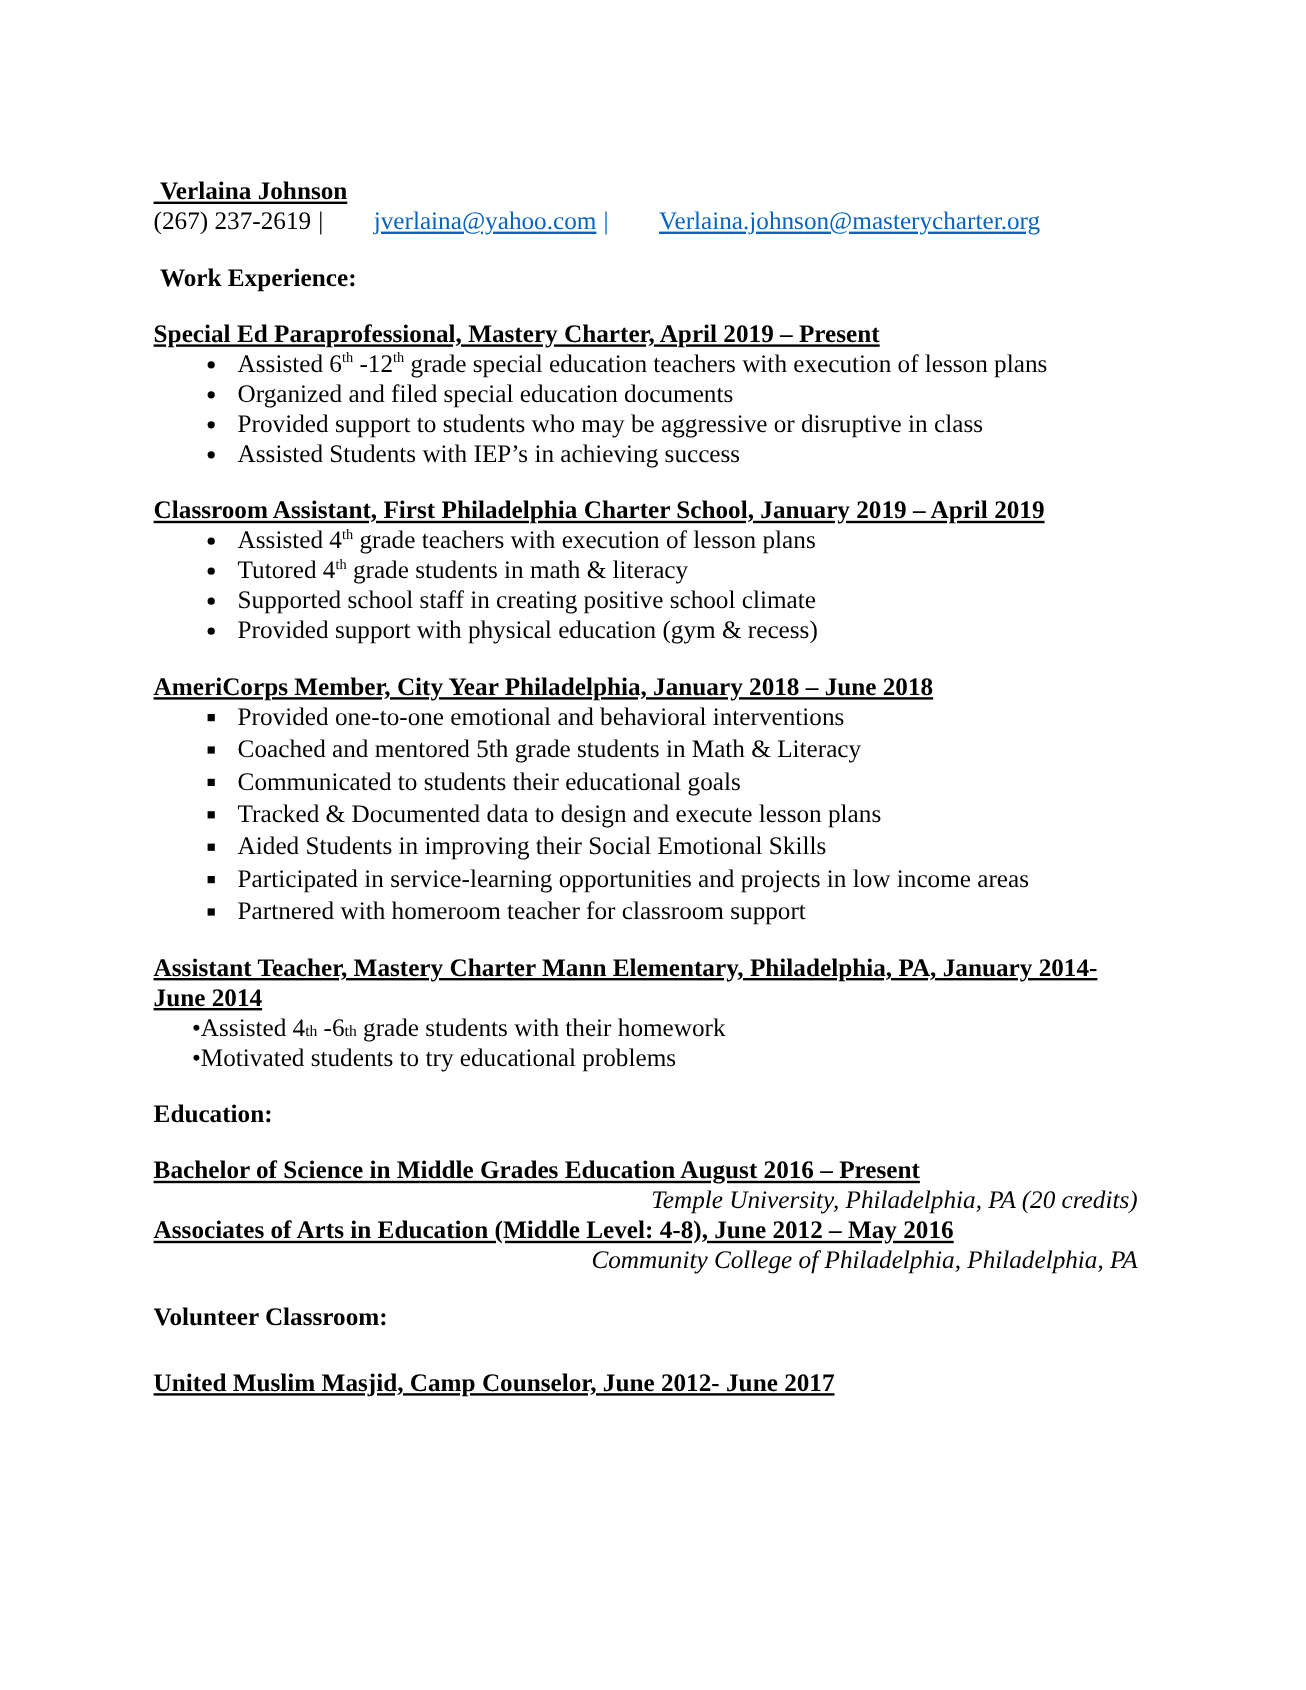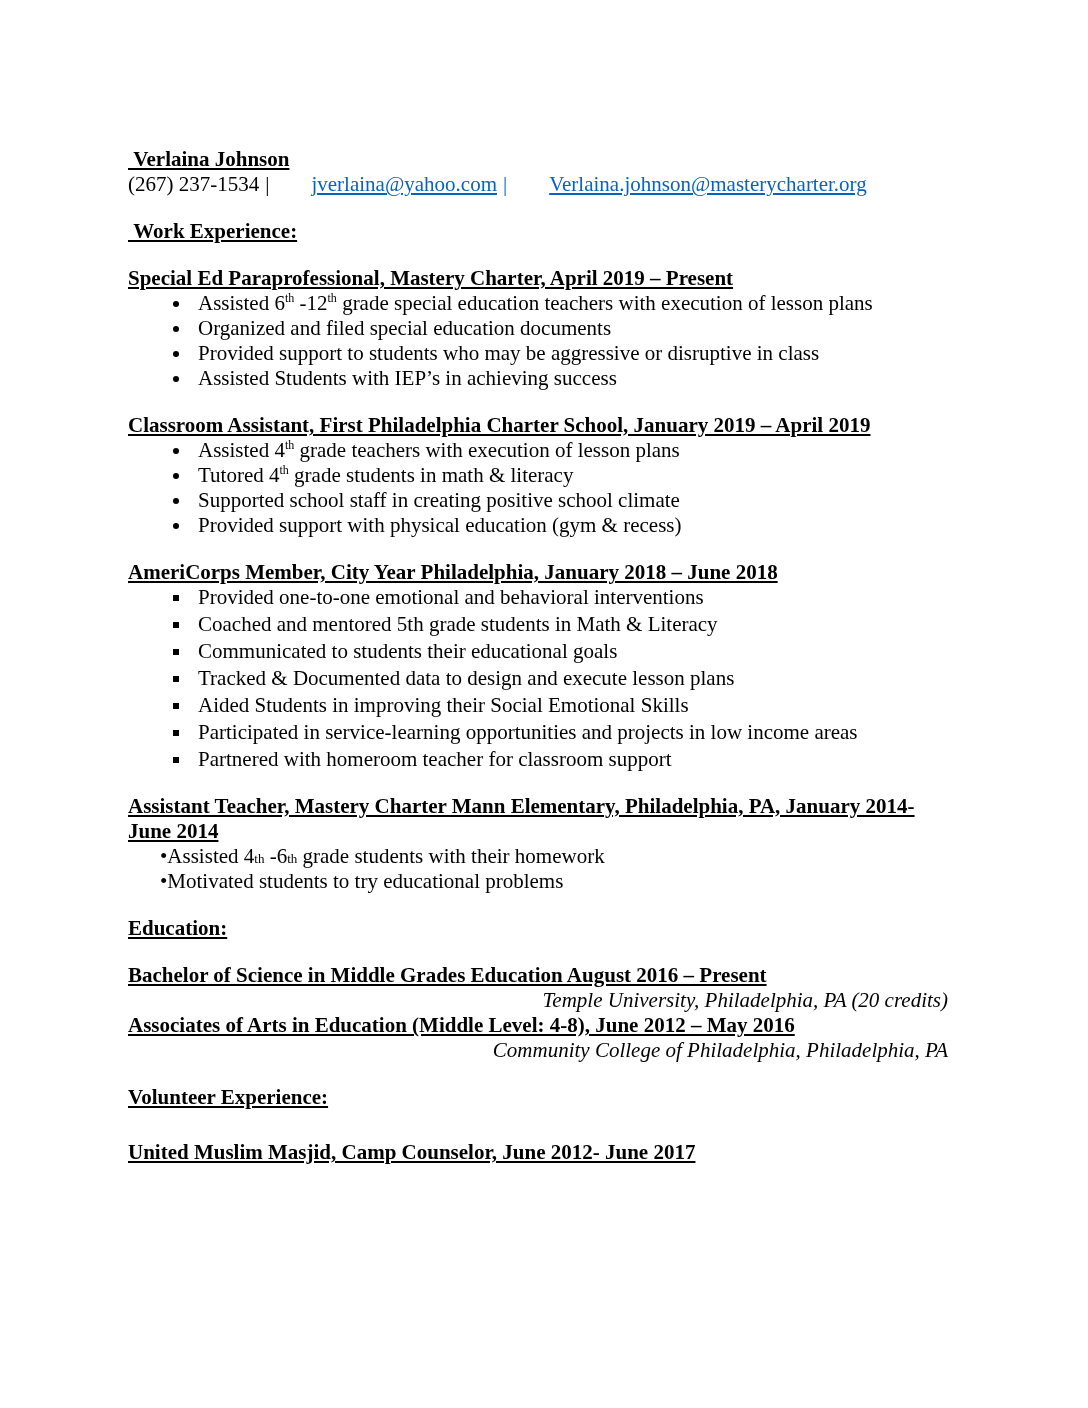"(267) 237-1534" span { text: 237-1534 -> 237-2619 }
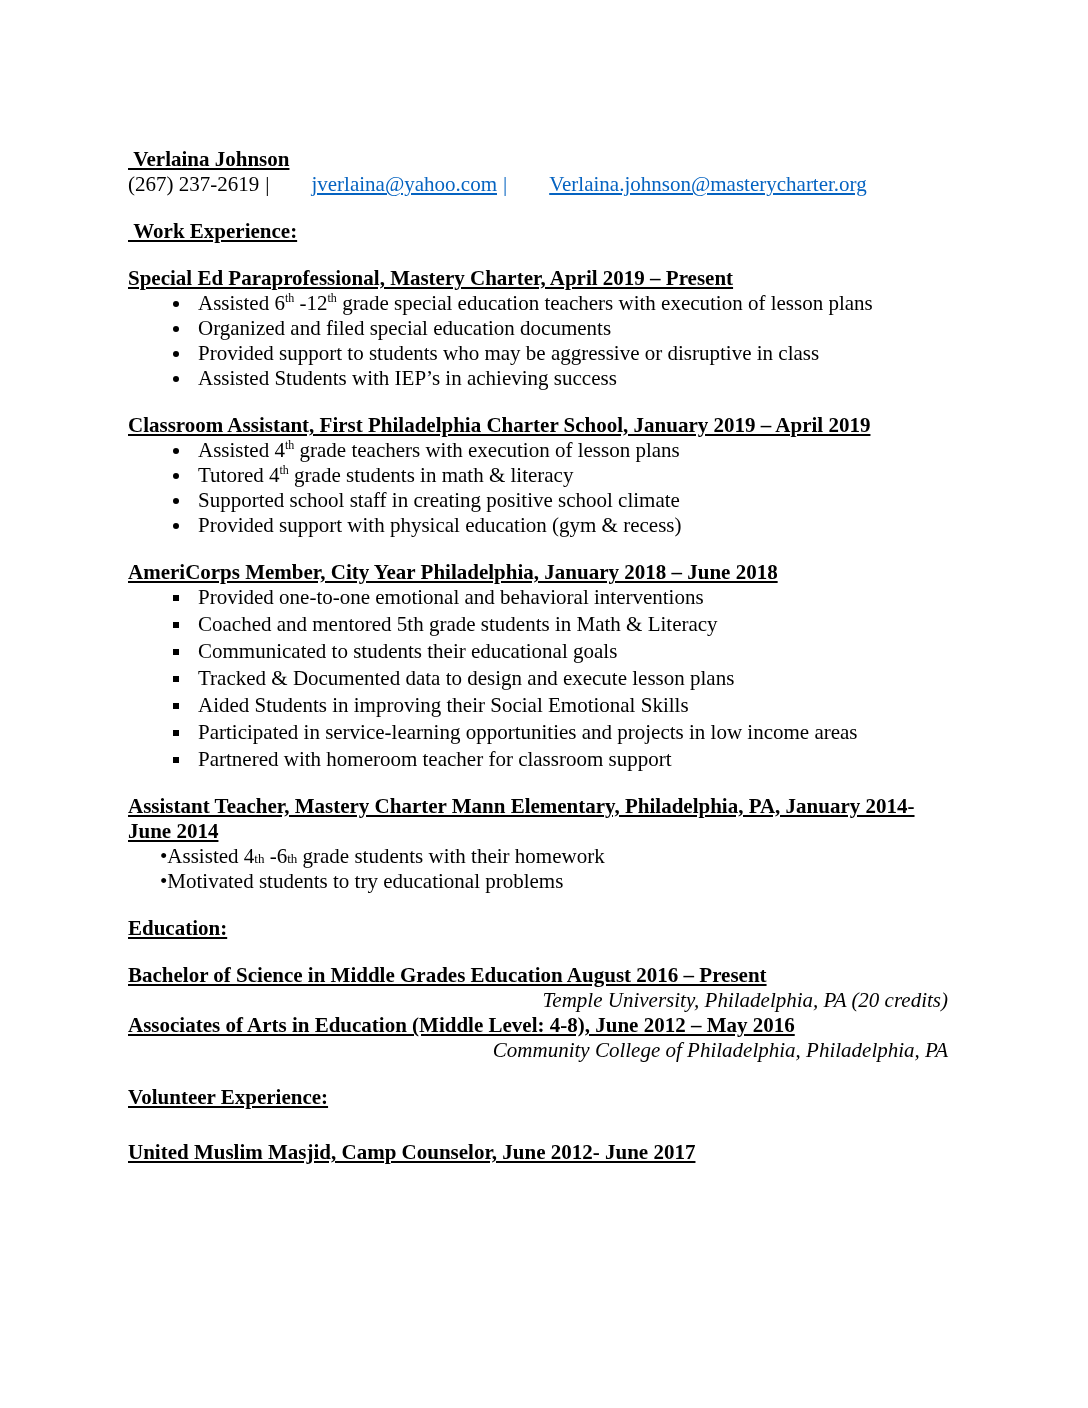"Work Experience:" .section-heading { text-decoration: underline -> none }
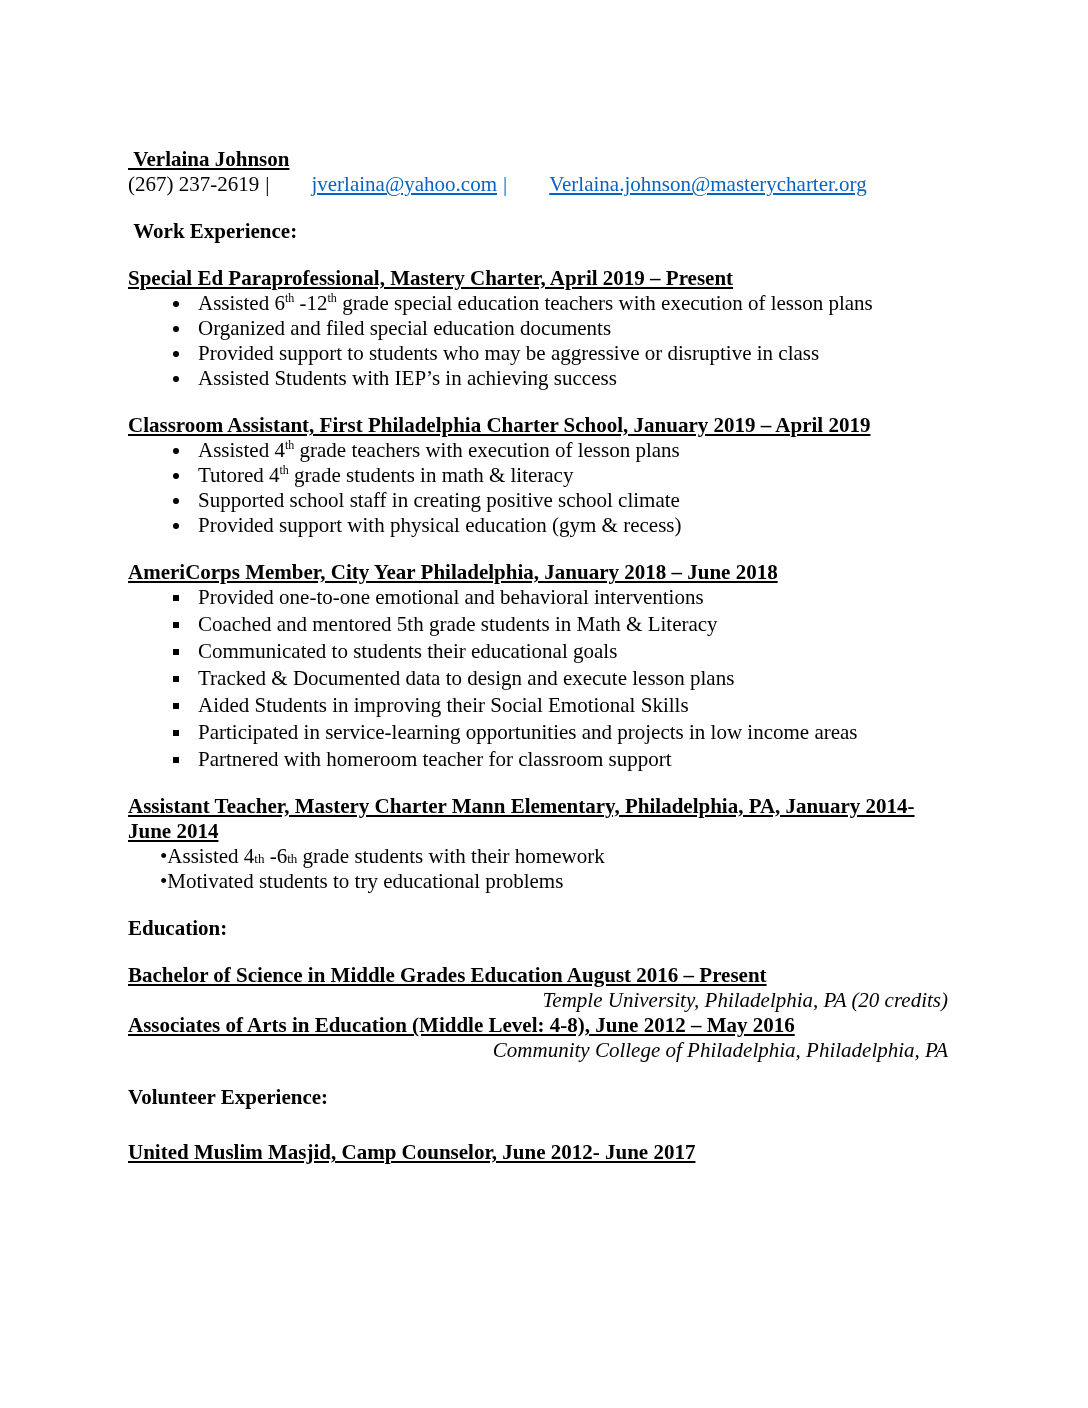"Volunteer Experience:" div.section-heading { text: Experience -> Classroom }
